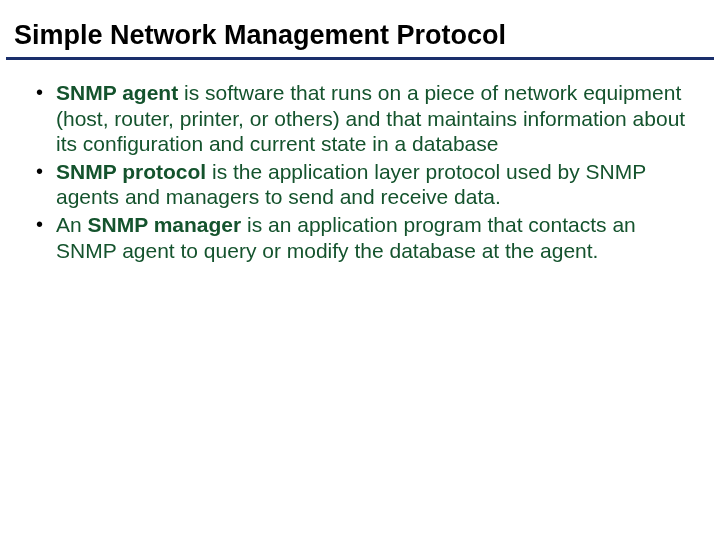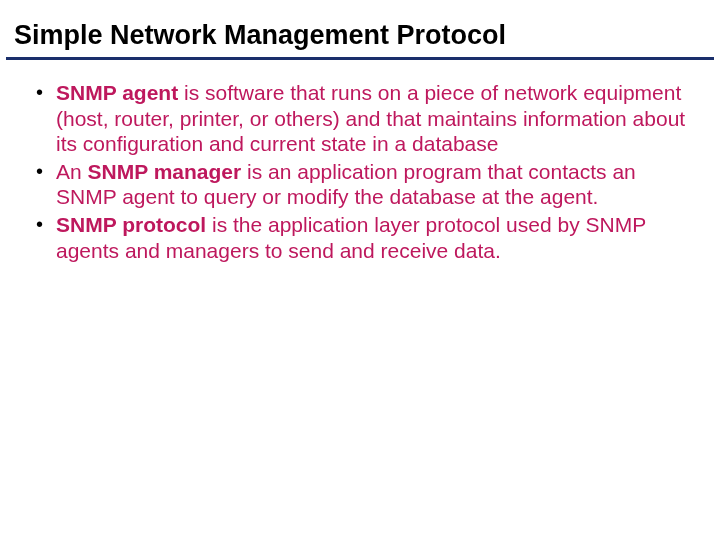"SNMP agent is software that" li { color: #be185d -> #14532d }
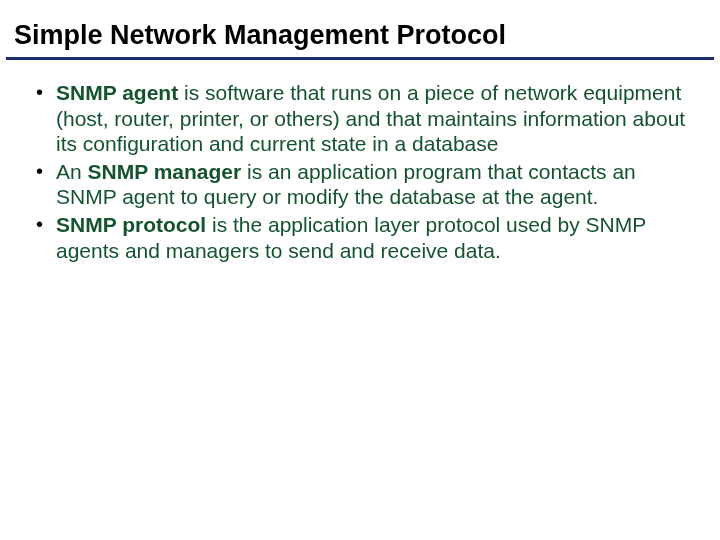"An SNMP manager is an" li { order: before "SNMP protocol is the application" -> after "SNMP protocol is the application" }
